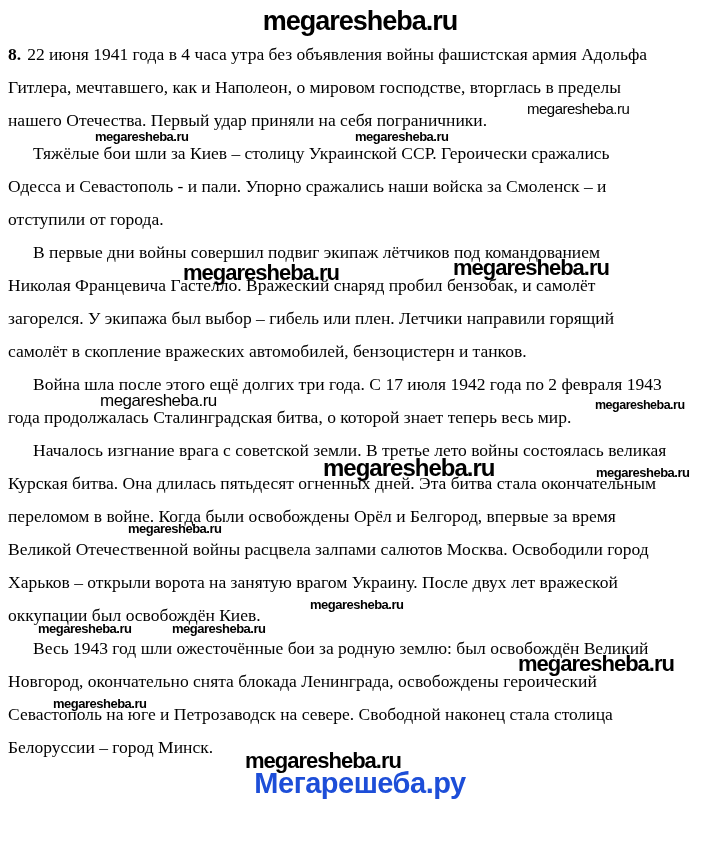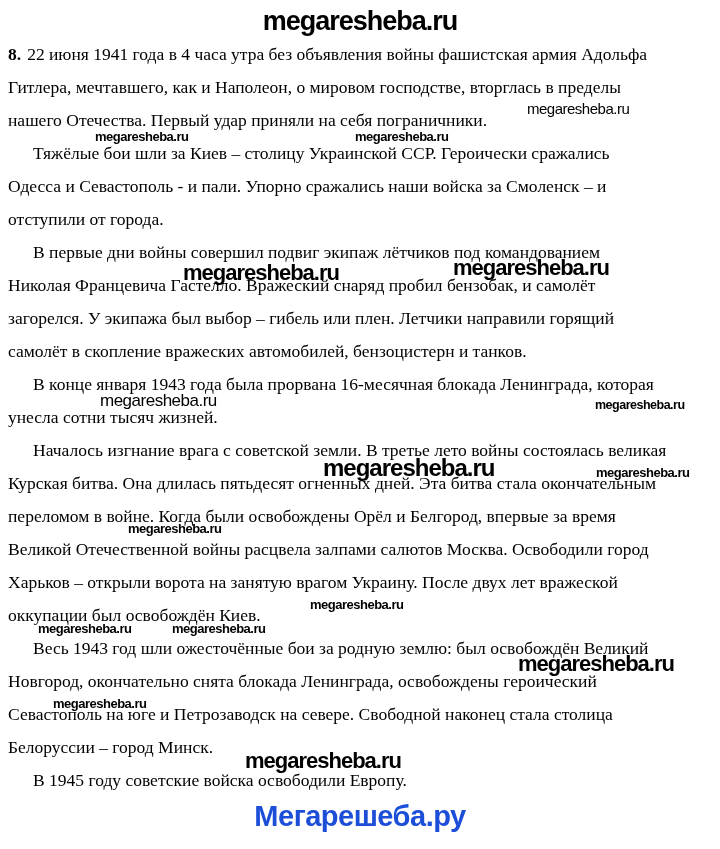"Война шла после этого ещё" p.para { html: none -> <p>Война шла после этого ещё долгих три года. С 17 июля 1942 года по 2 февраля 1943 года продолжалась Сталинградская битва, о которой знает теперь весь мир.</p> }
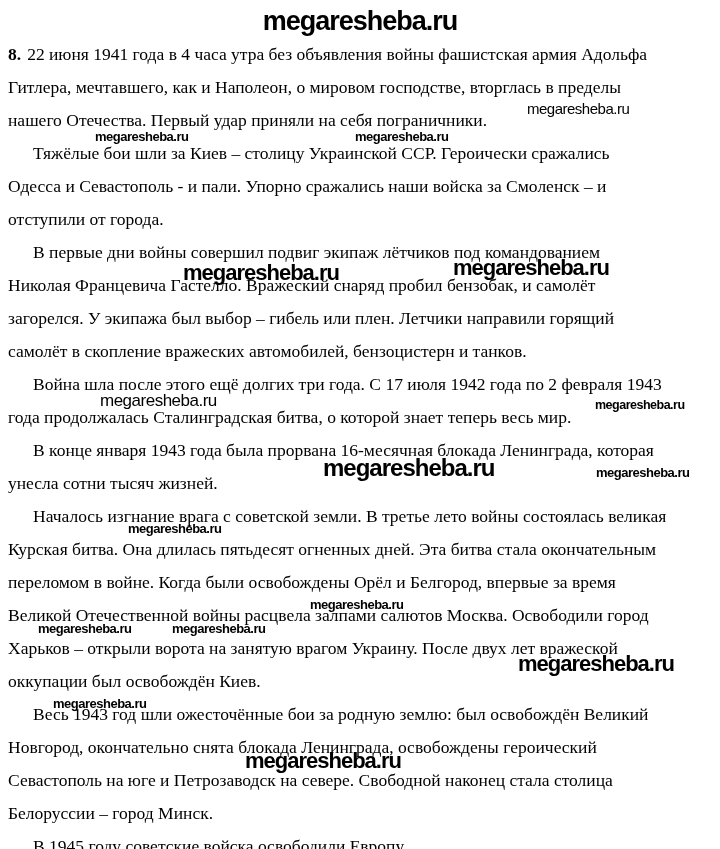"В конце января 1943 года" p.para { html: <p>В конце января 1943 года была прорвана 16-месячная блокада Ленинграда, которая унесла сотни тысяч жизней.</p> -> none }
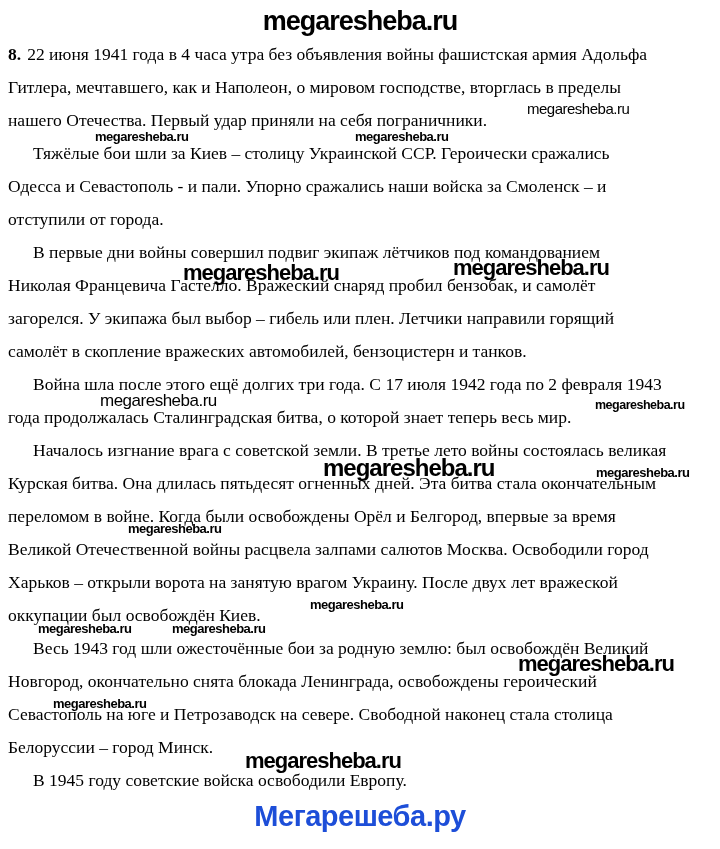"В 1945 году советские войска" p.para { html: <p>В 1945 году советские войска освободили Европу.</p> -> none }
